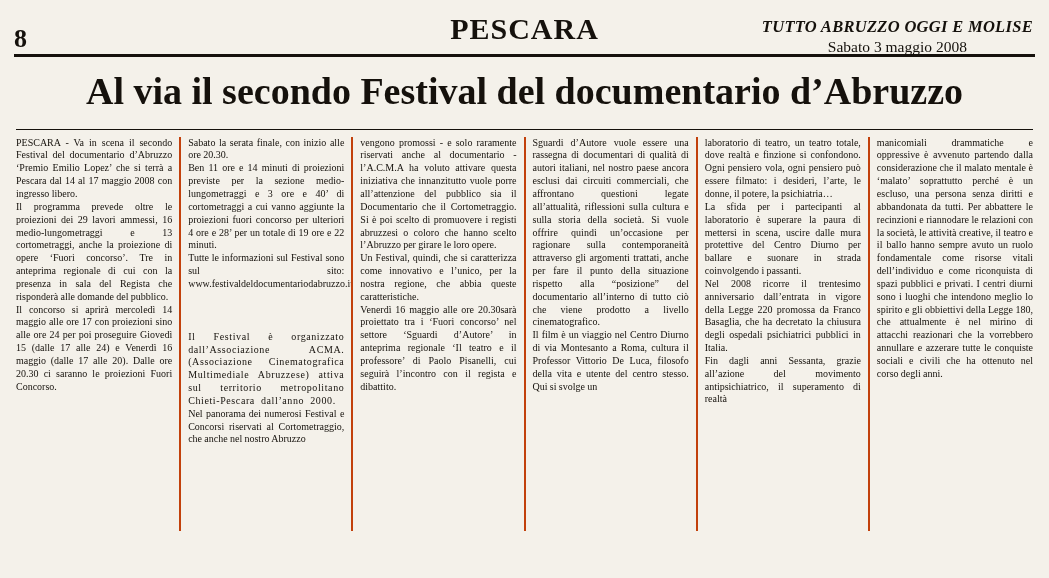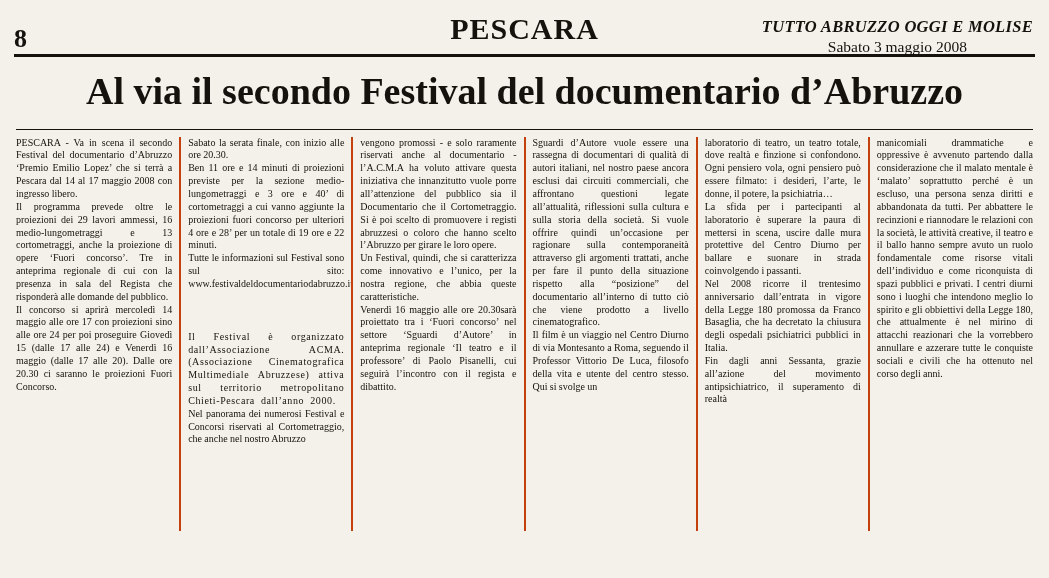"Nel 2008 ricorre il trentesimo" p { text: 180 -> 220 }
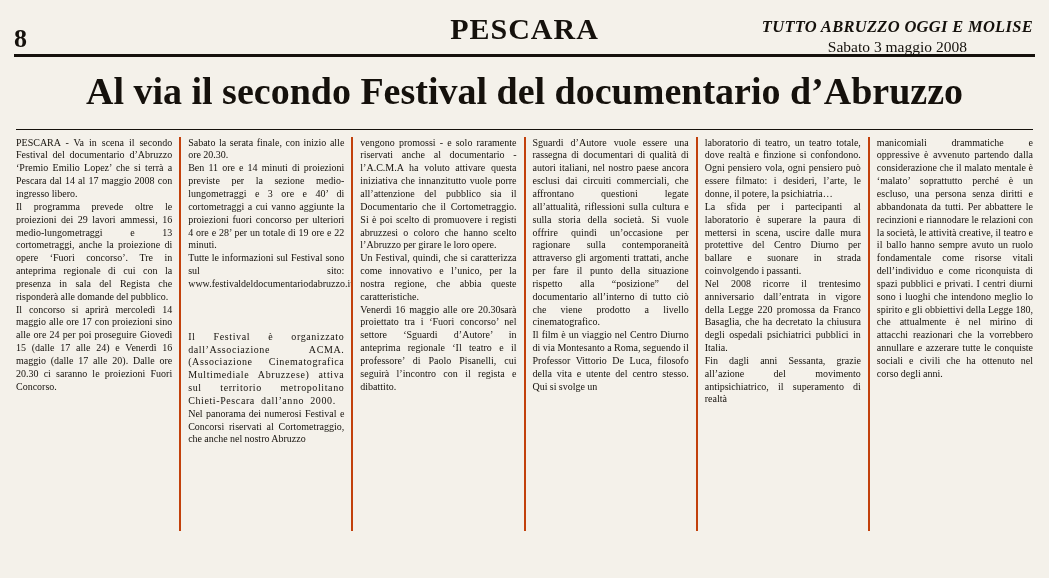"Il film è un viaggio" p { text: seguendo -> cultura }
